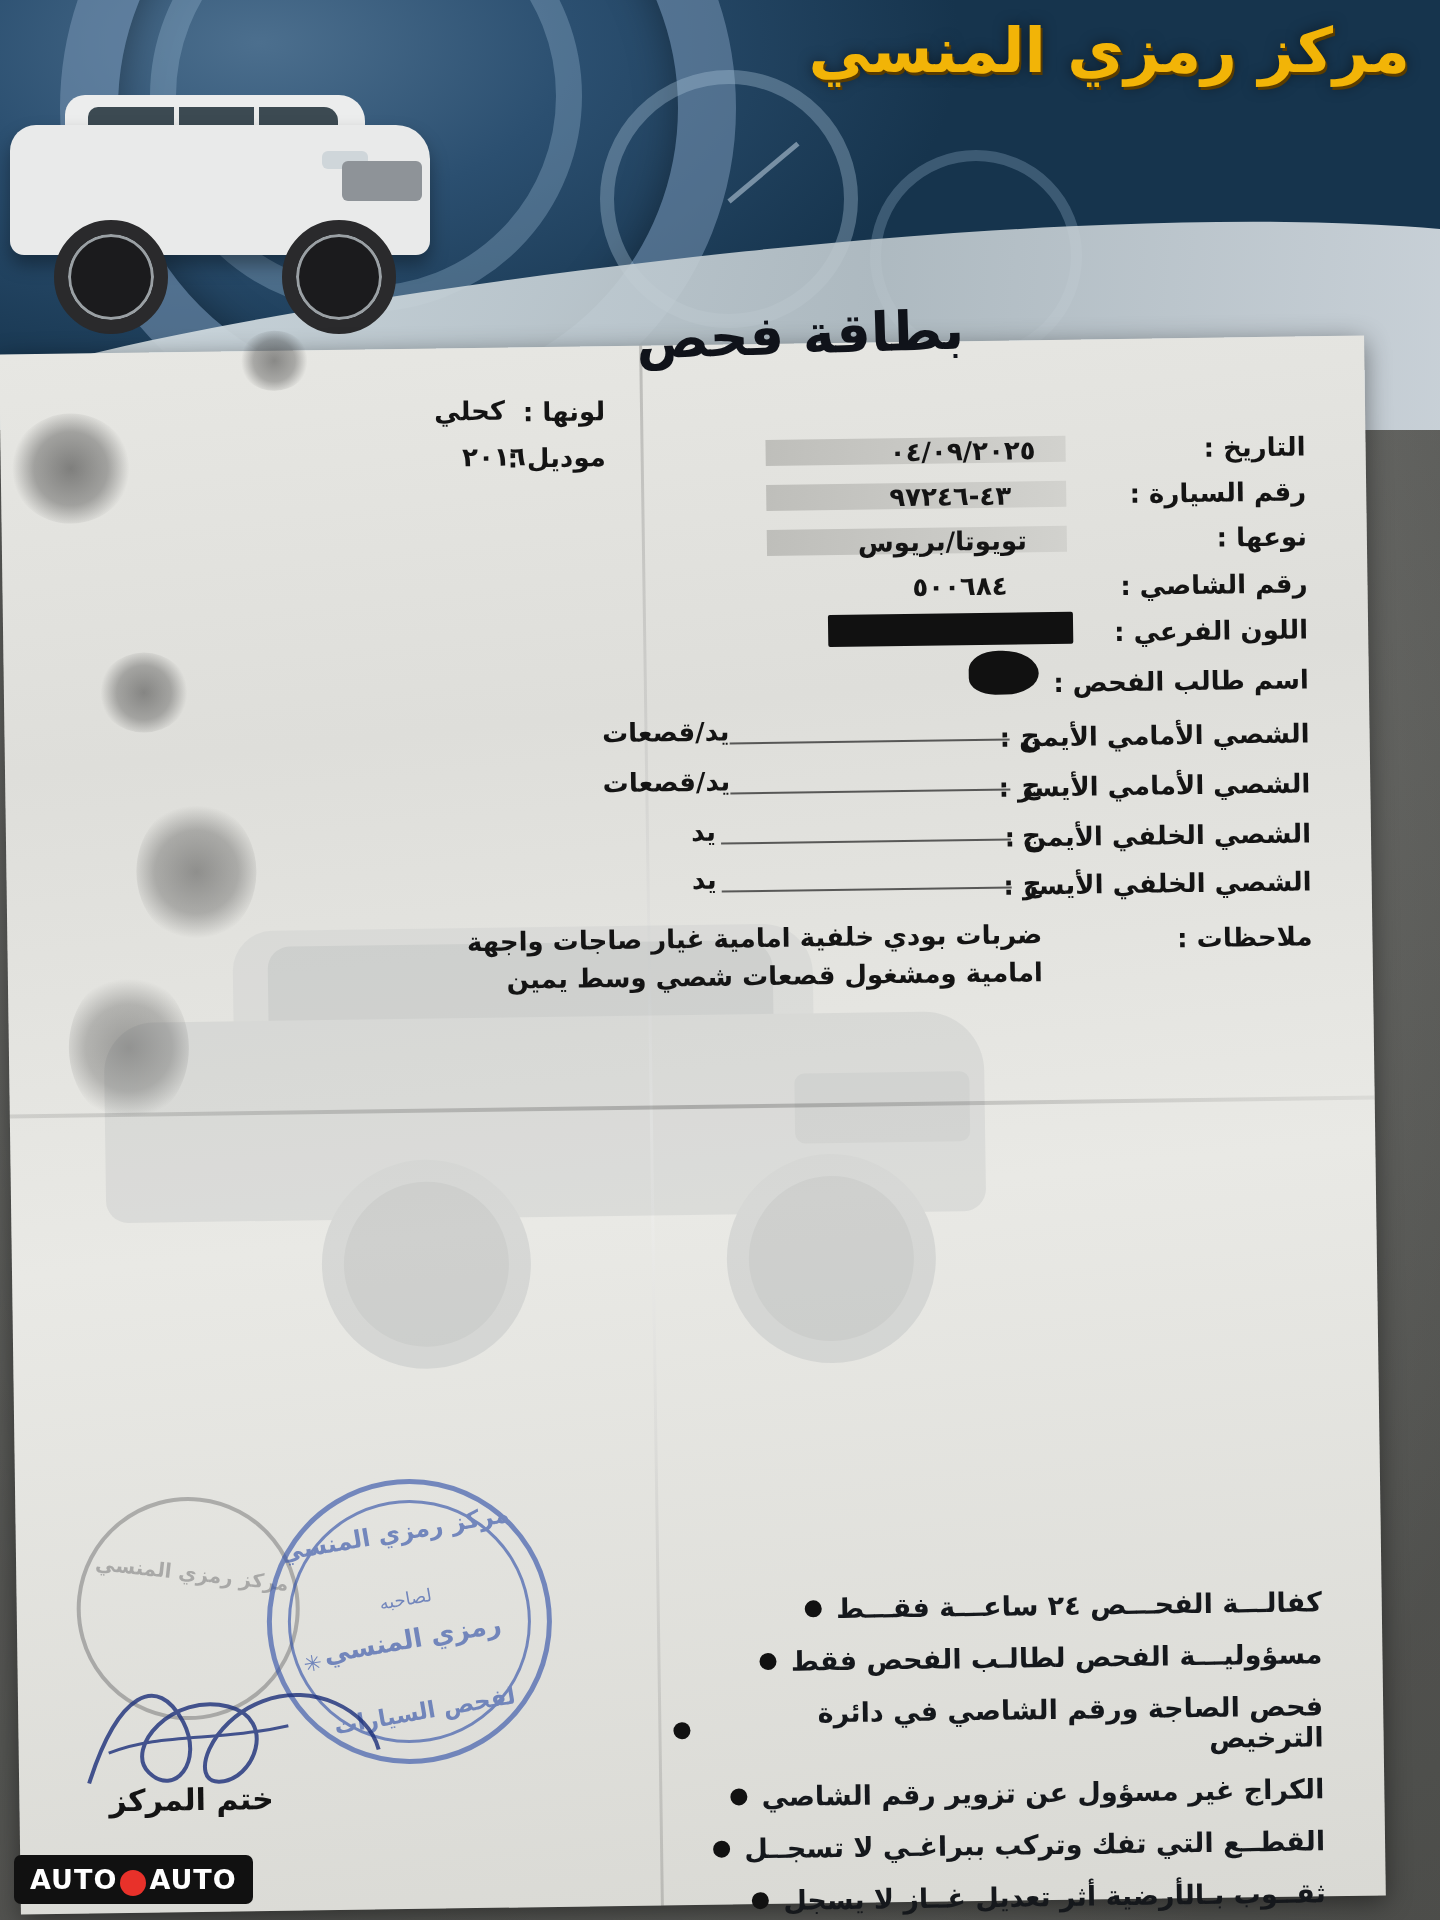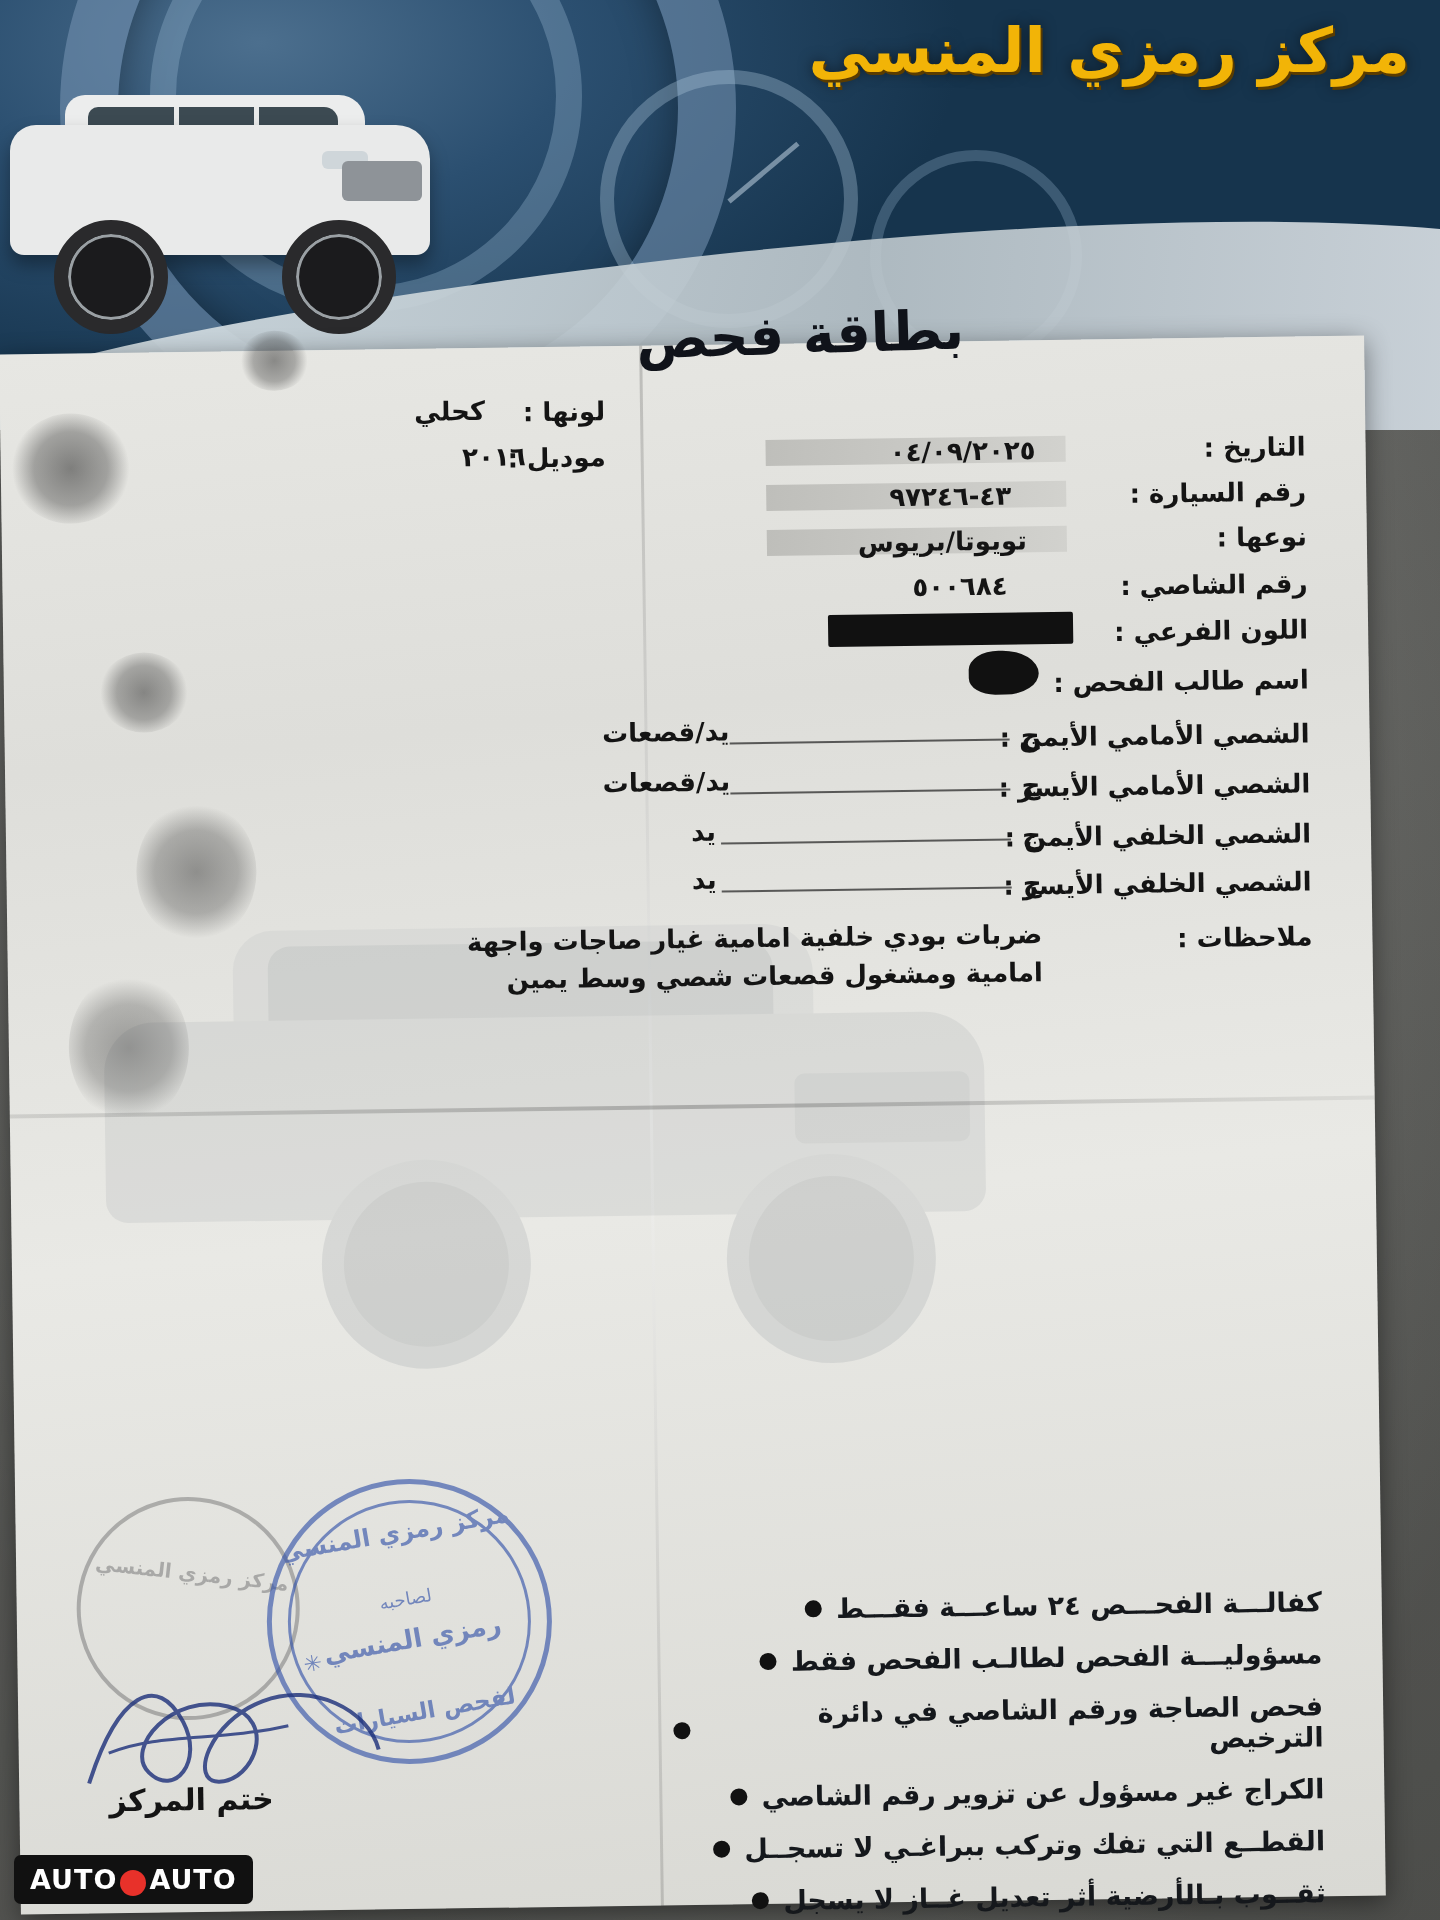"كحلي" div.fld { right: 880px -> 860px }
